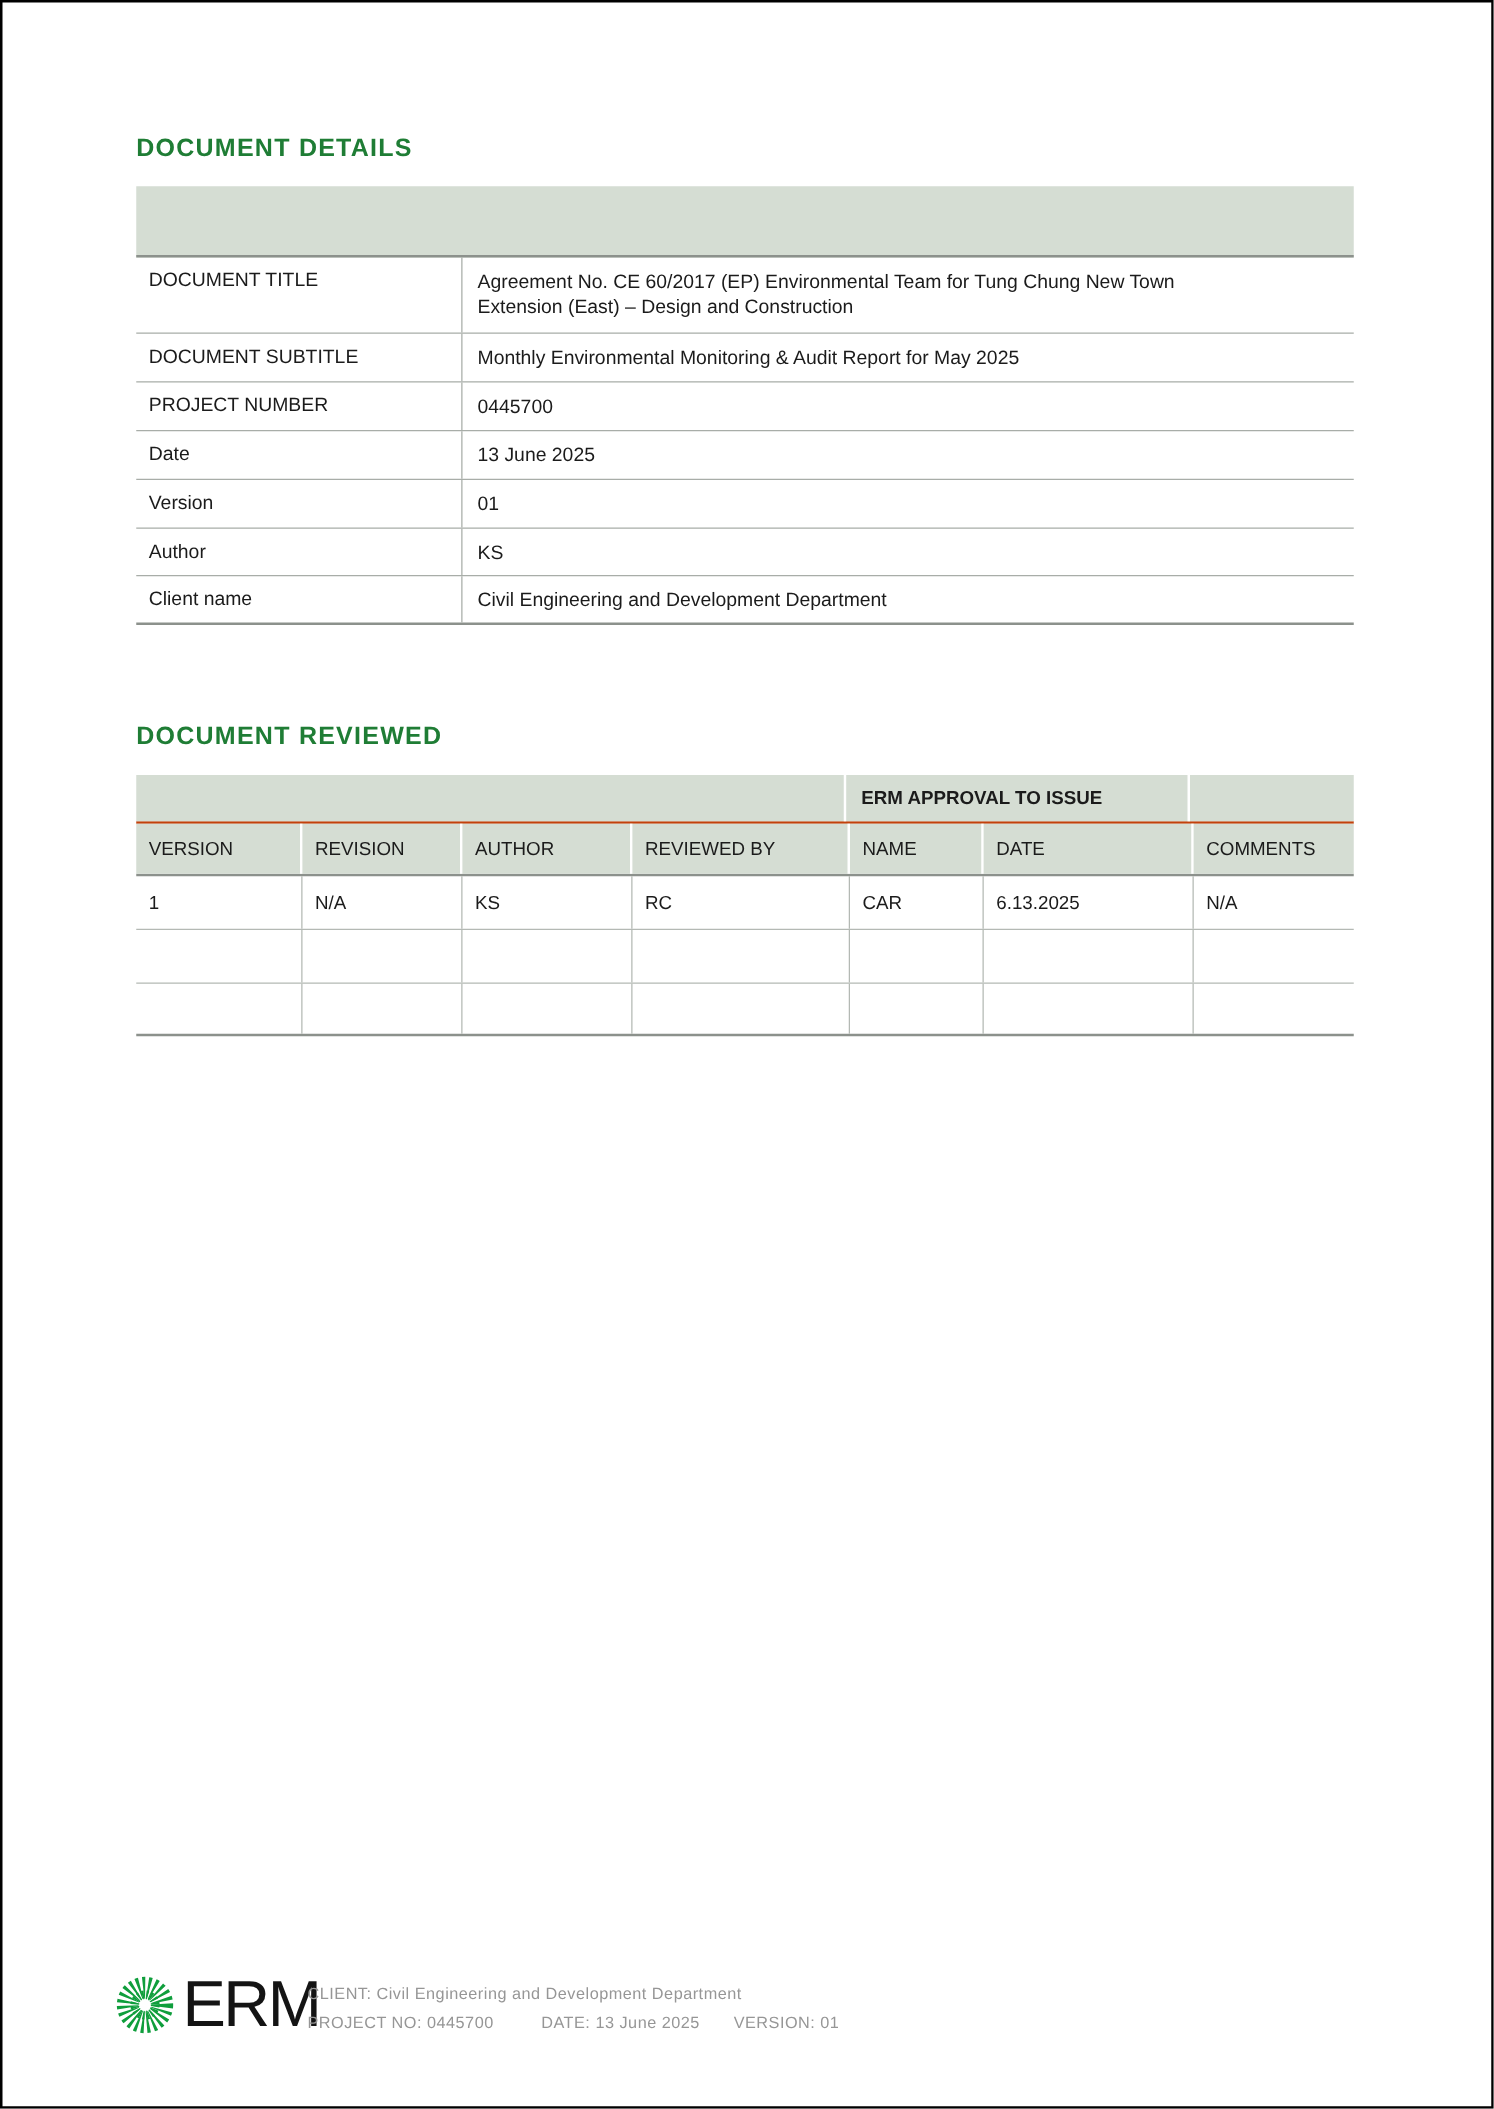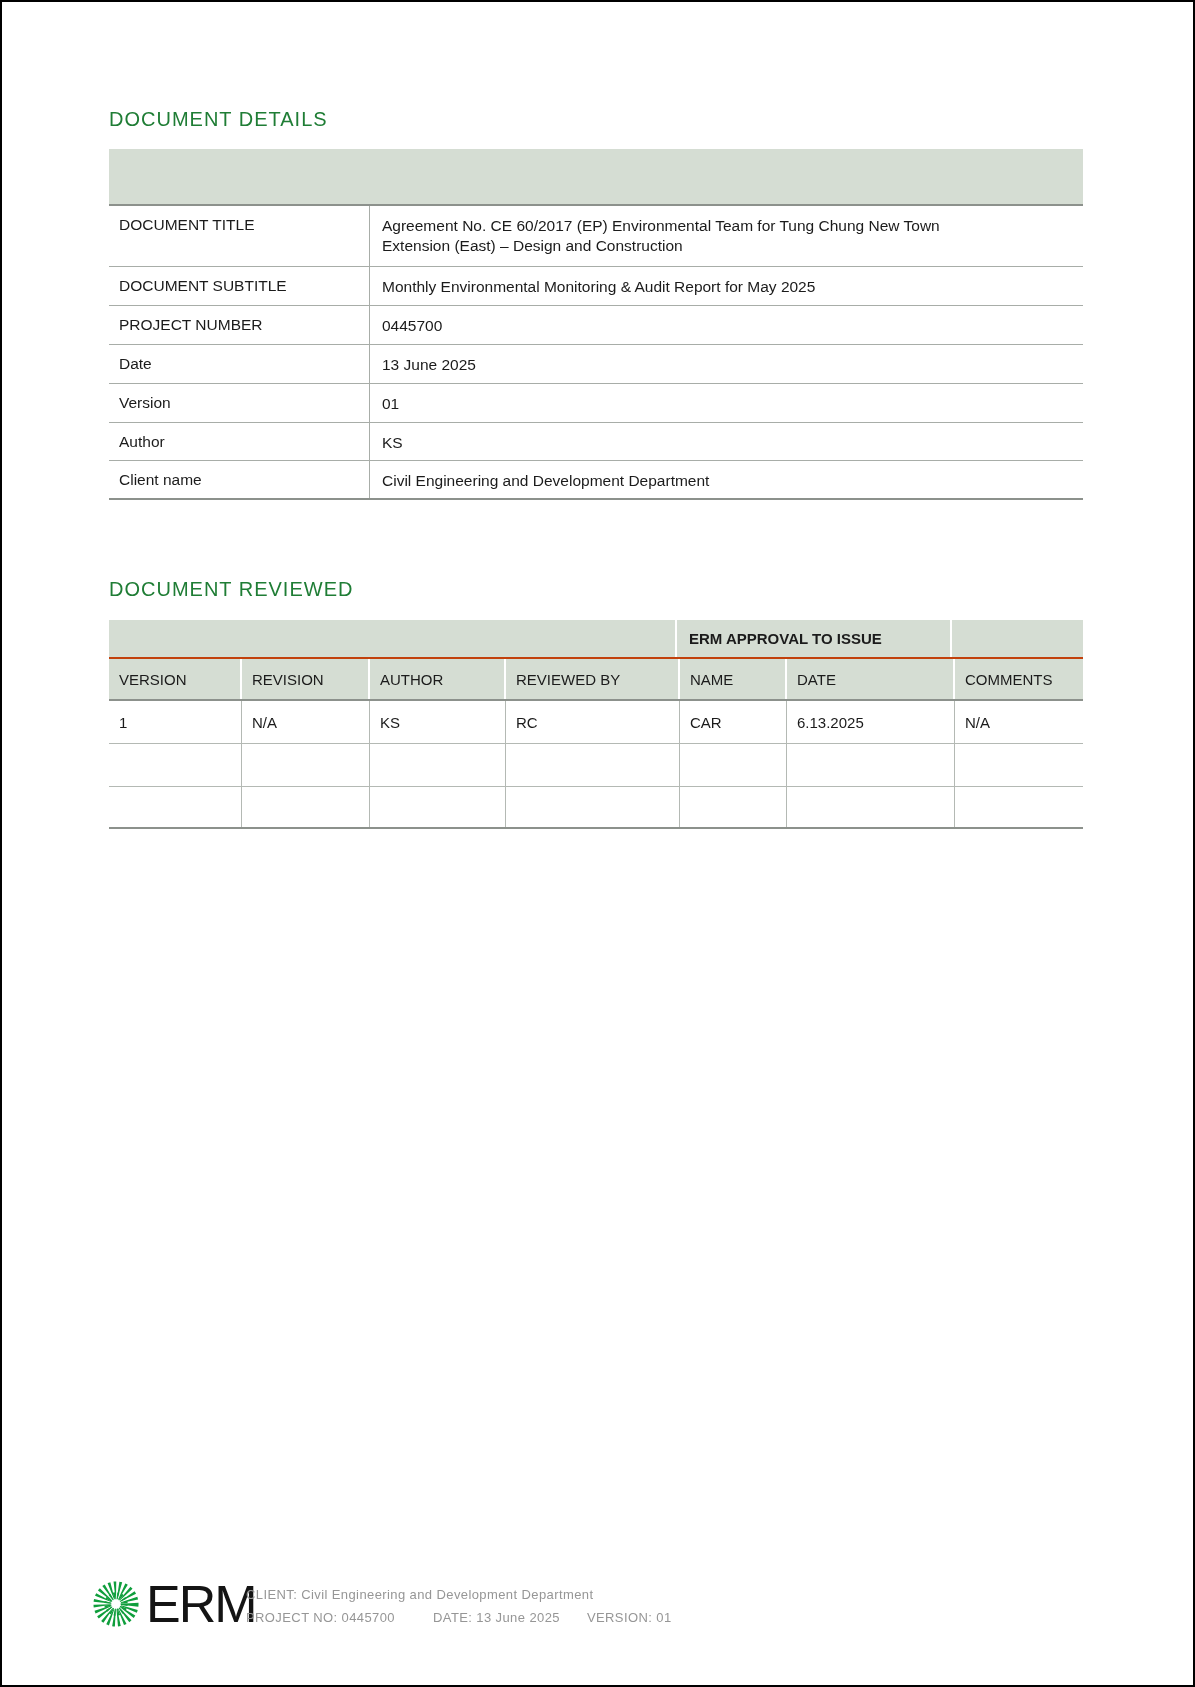"DOCUMENT DETAILS" .h-green { font-weight: 400 -> 700 }
